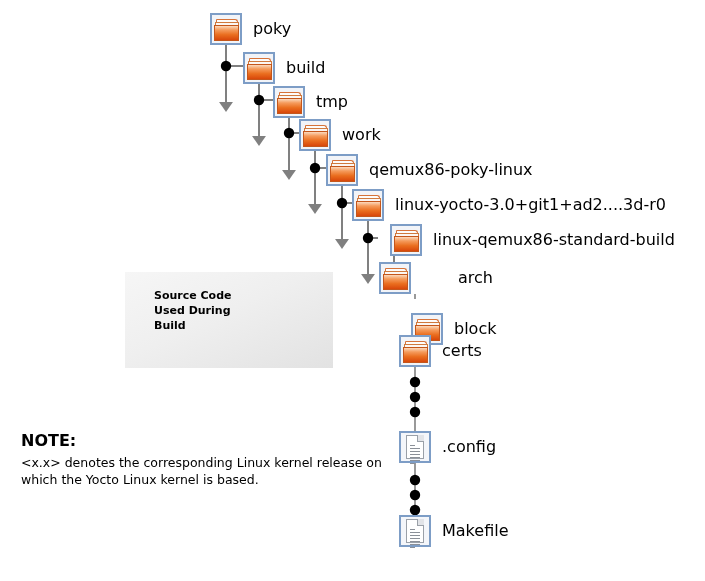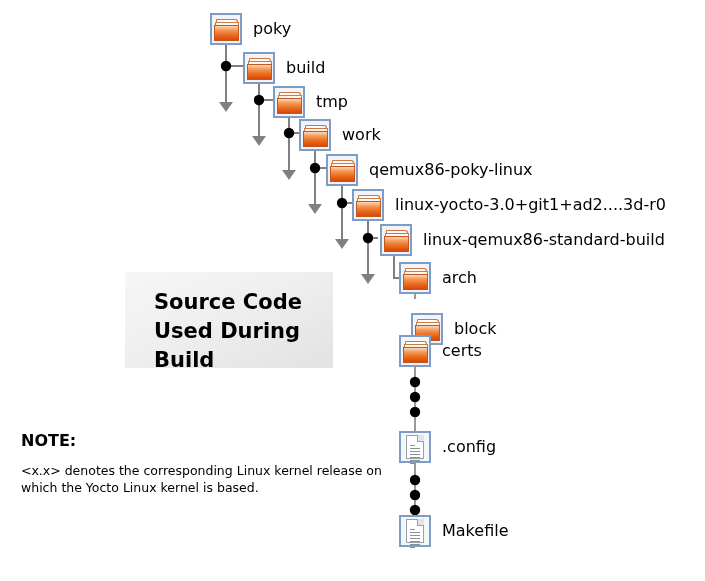"linux-qemux86-standard-build" div.node { left: 380px -> 390px }
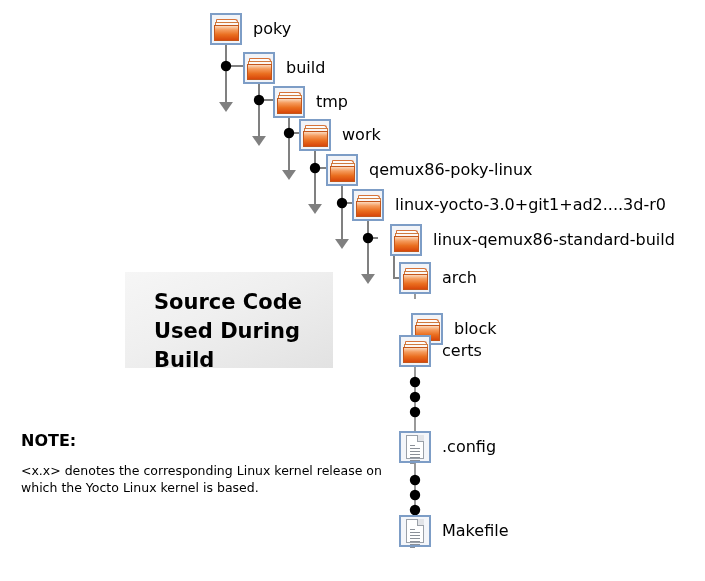"arch" div.node { gap: none -> 36px; left: 399px -> 379px }
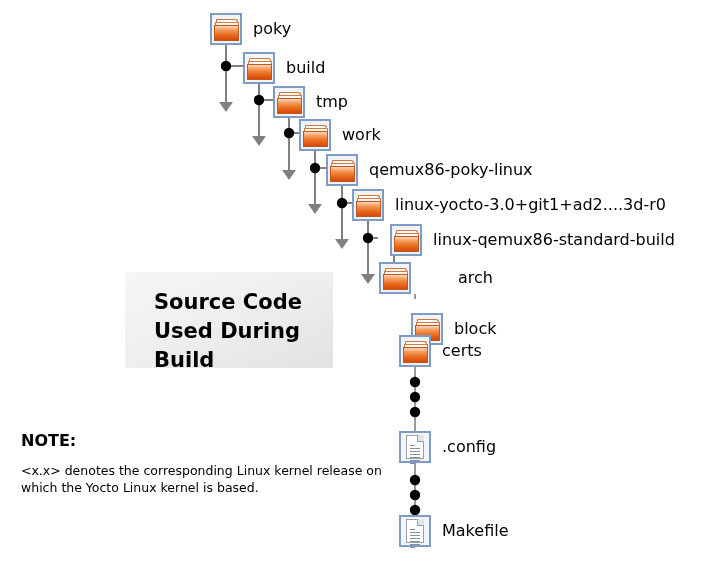"Source Code" #source-box .txt { font-size: 21px -> 11px }
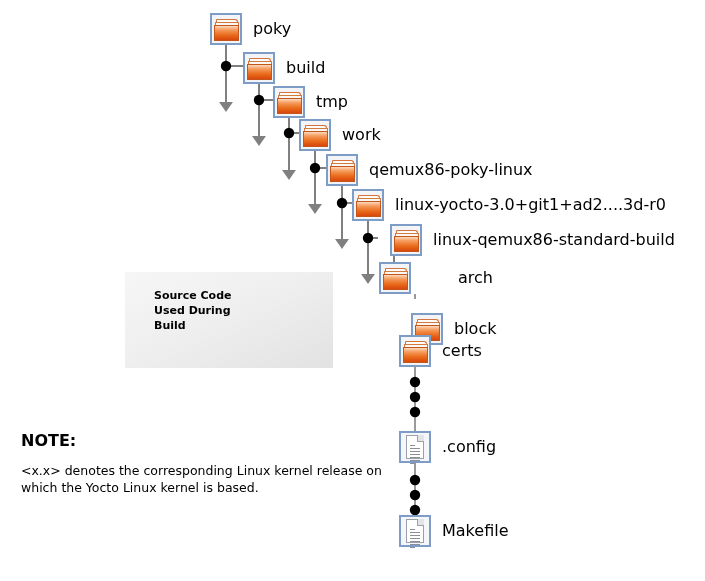"<x.x> denotes the corresponding Linux" #note .note-body { margin-top: 10px -> 2px }
